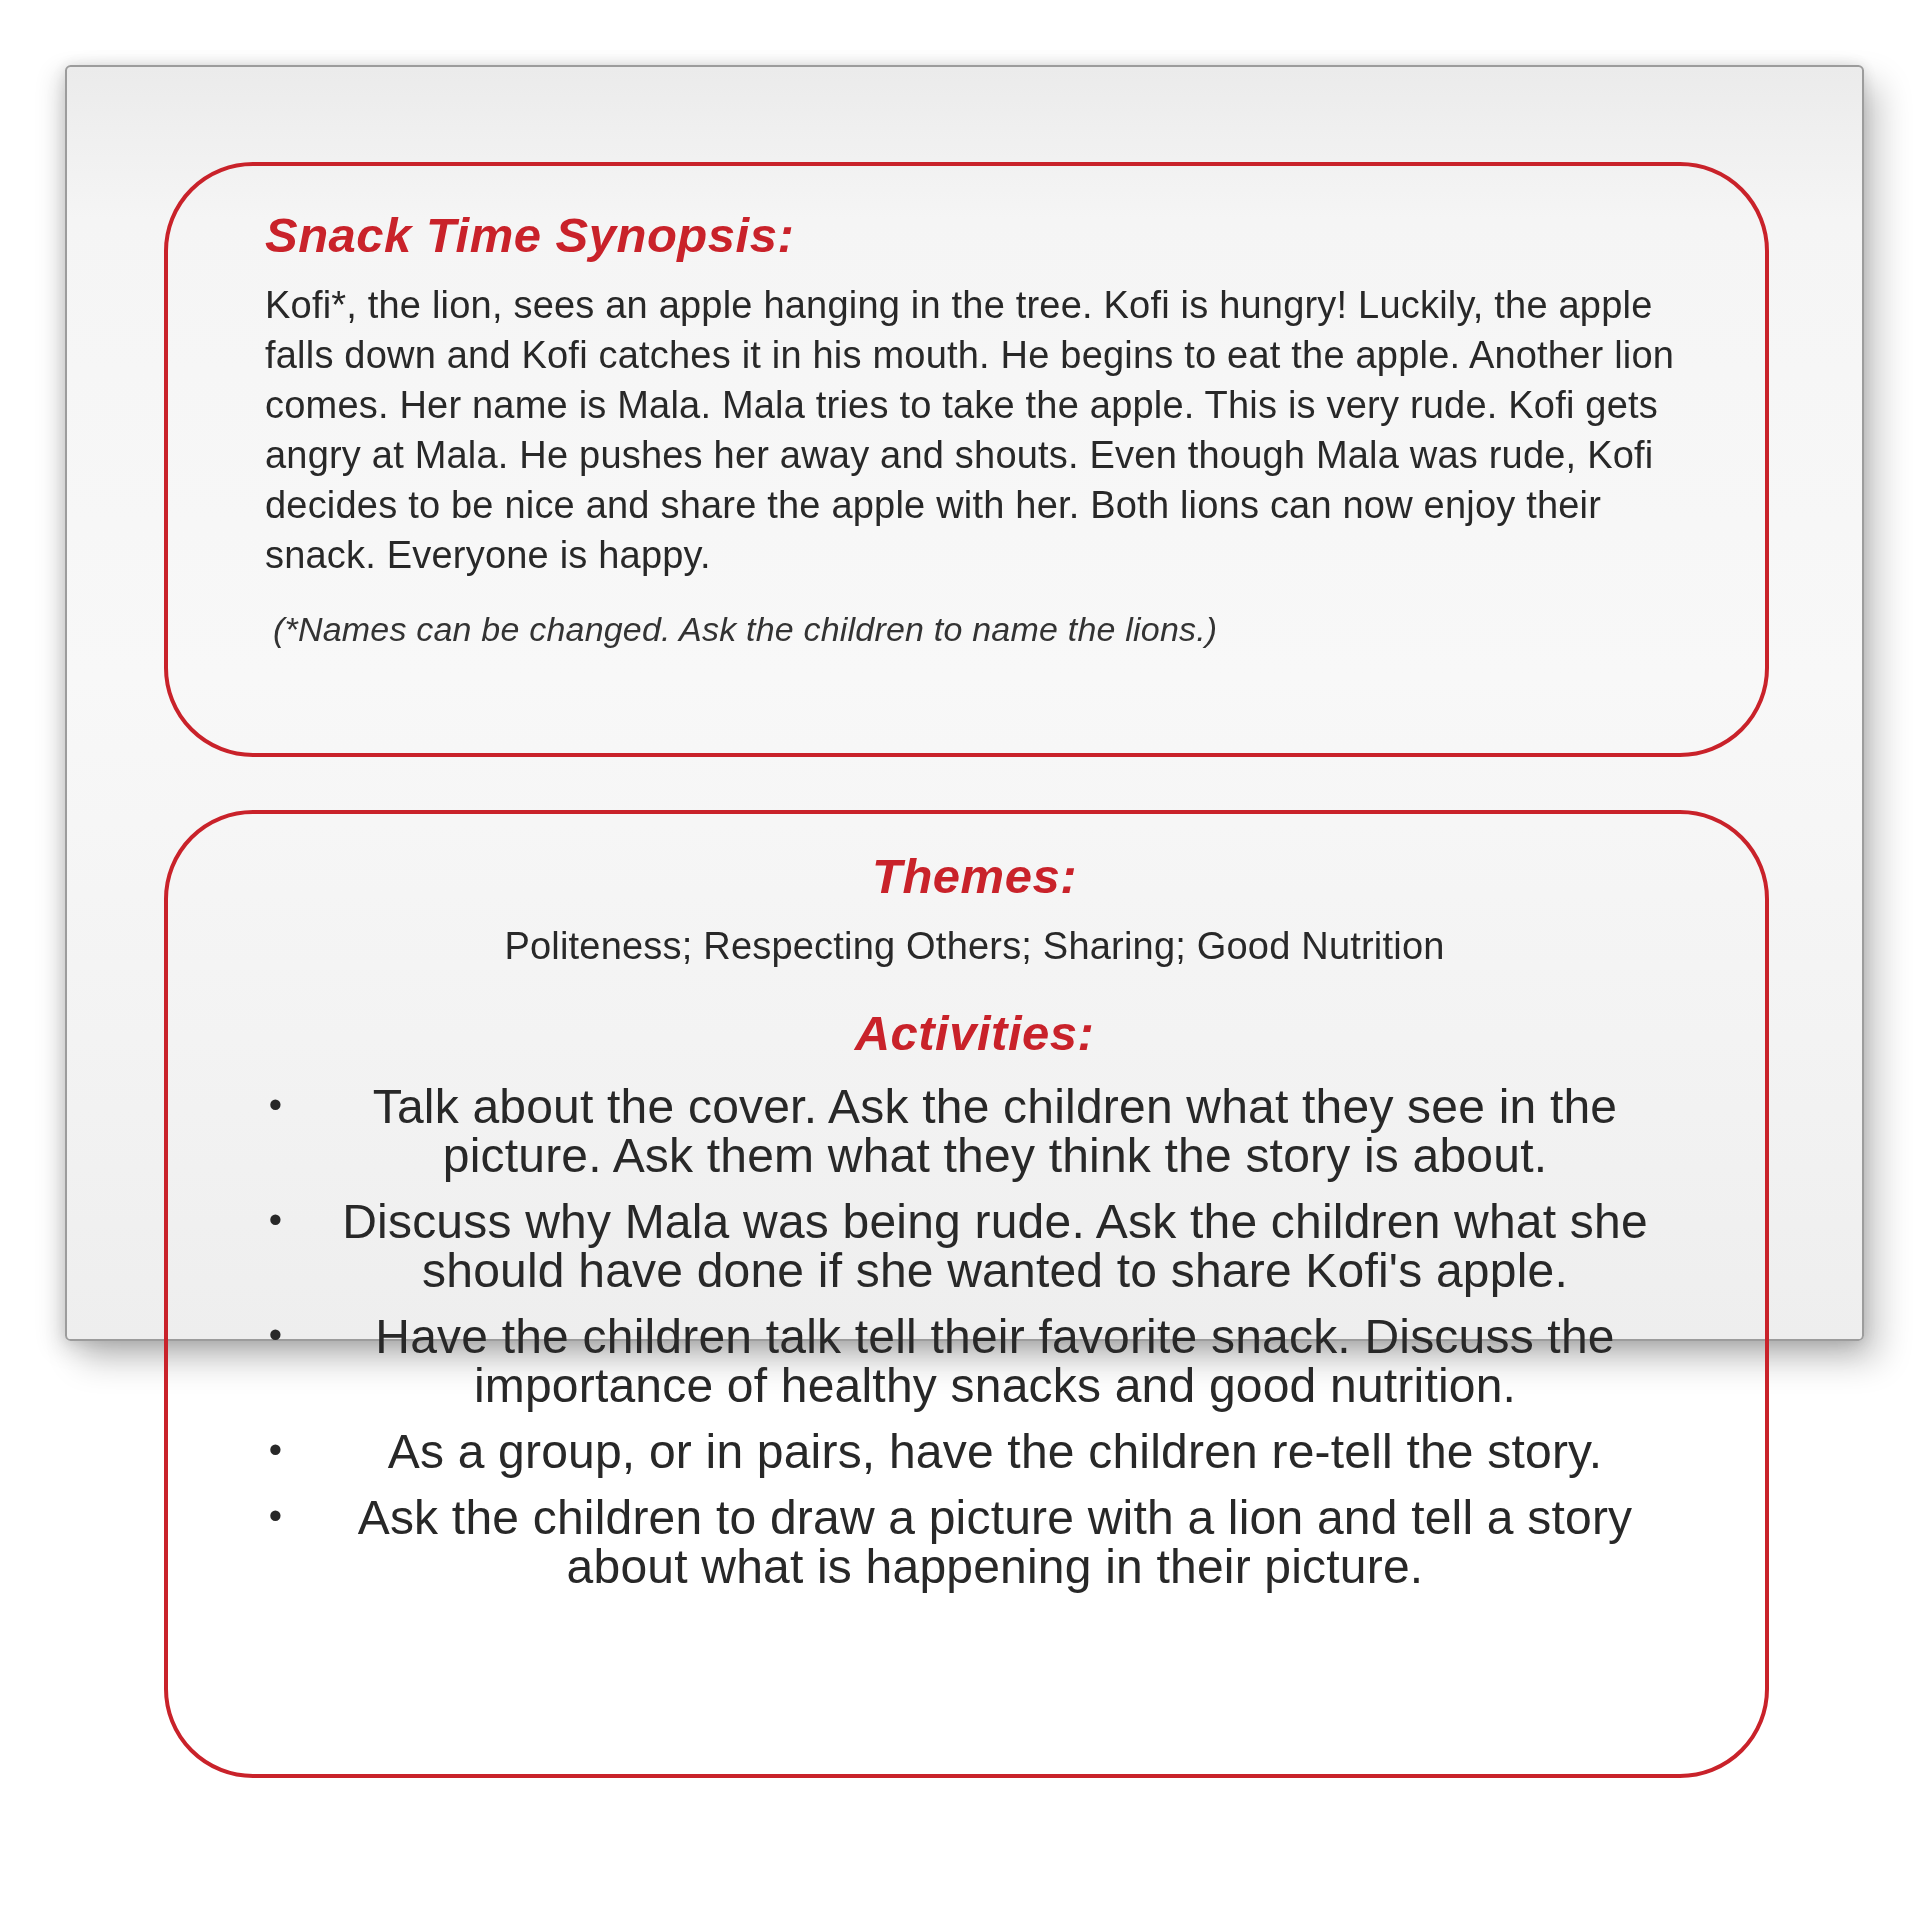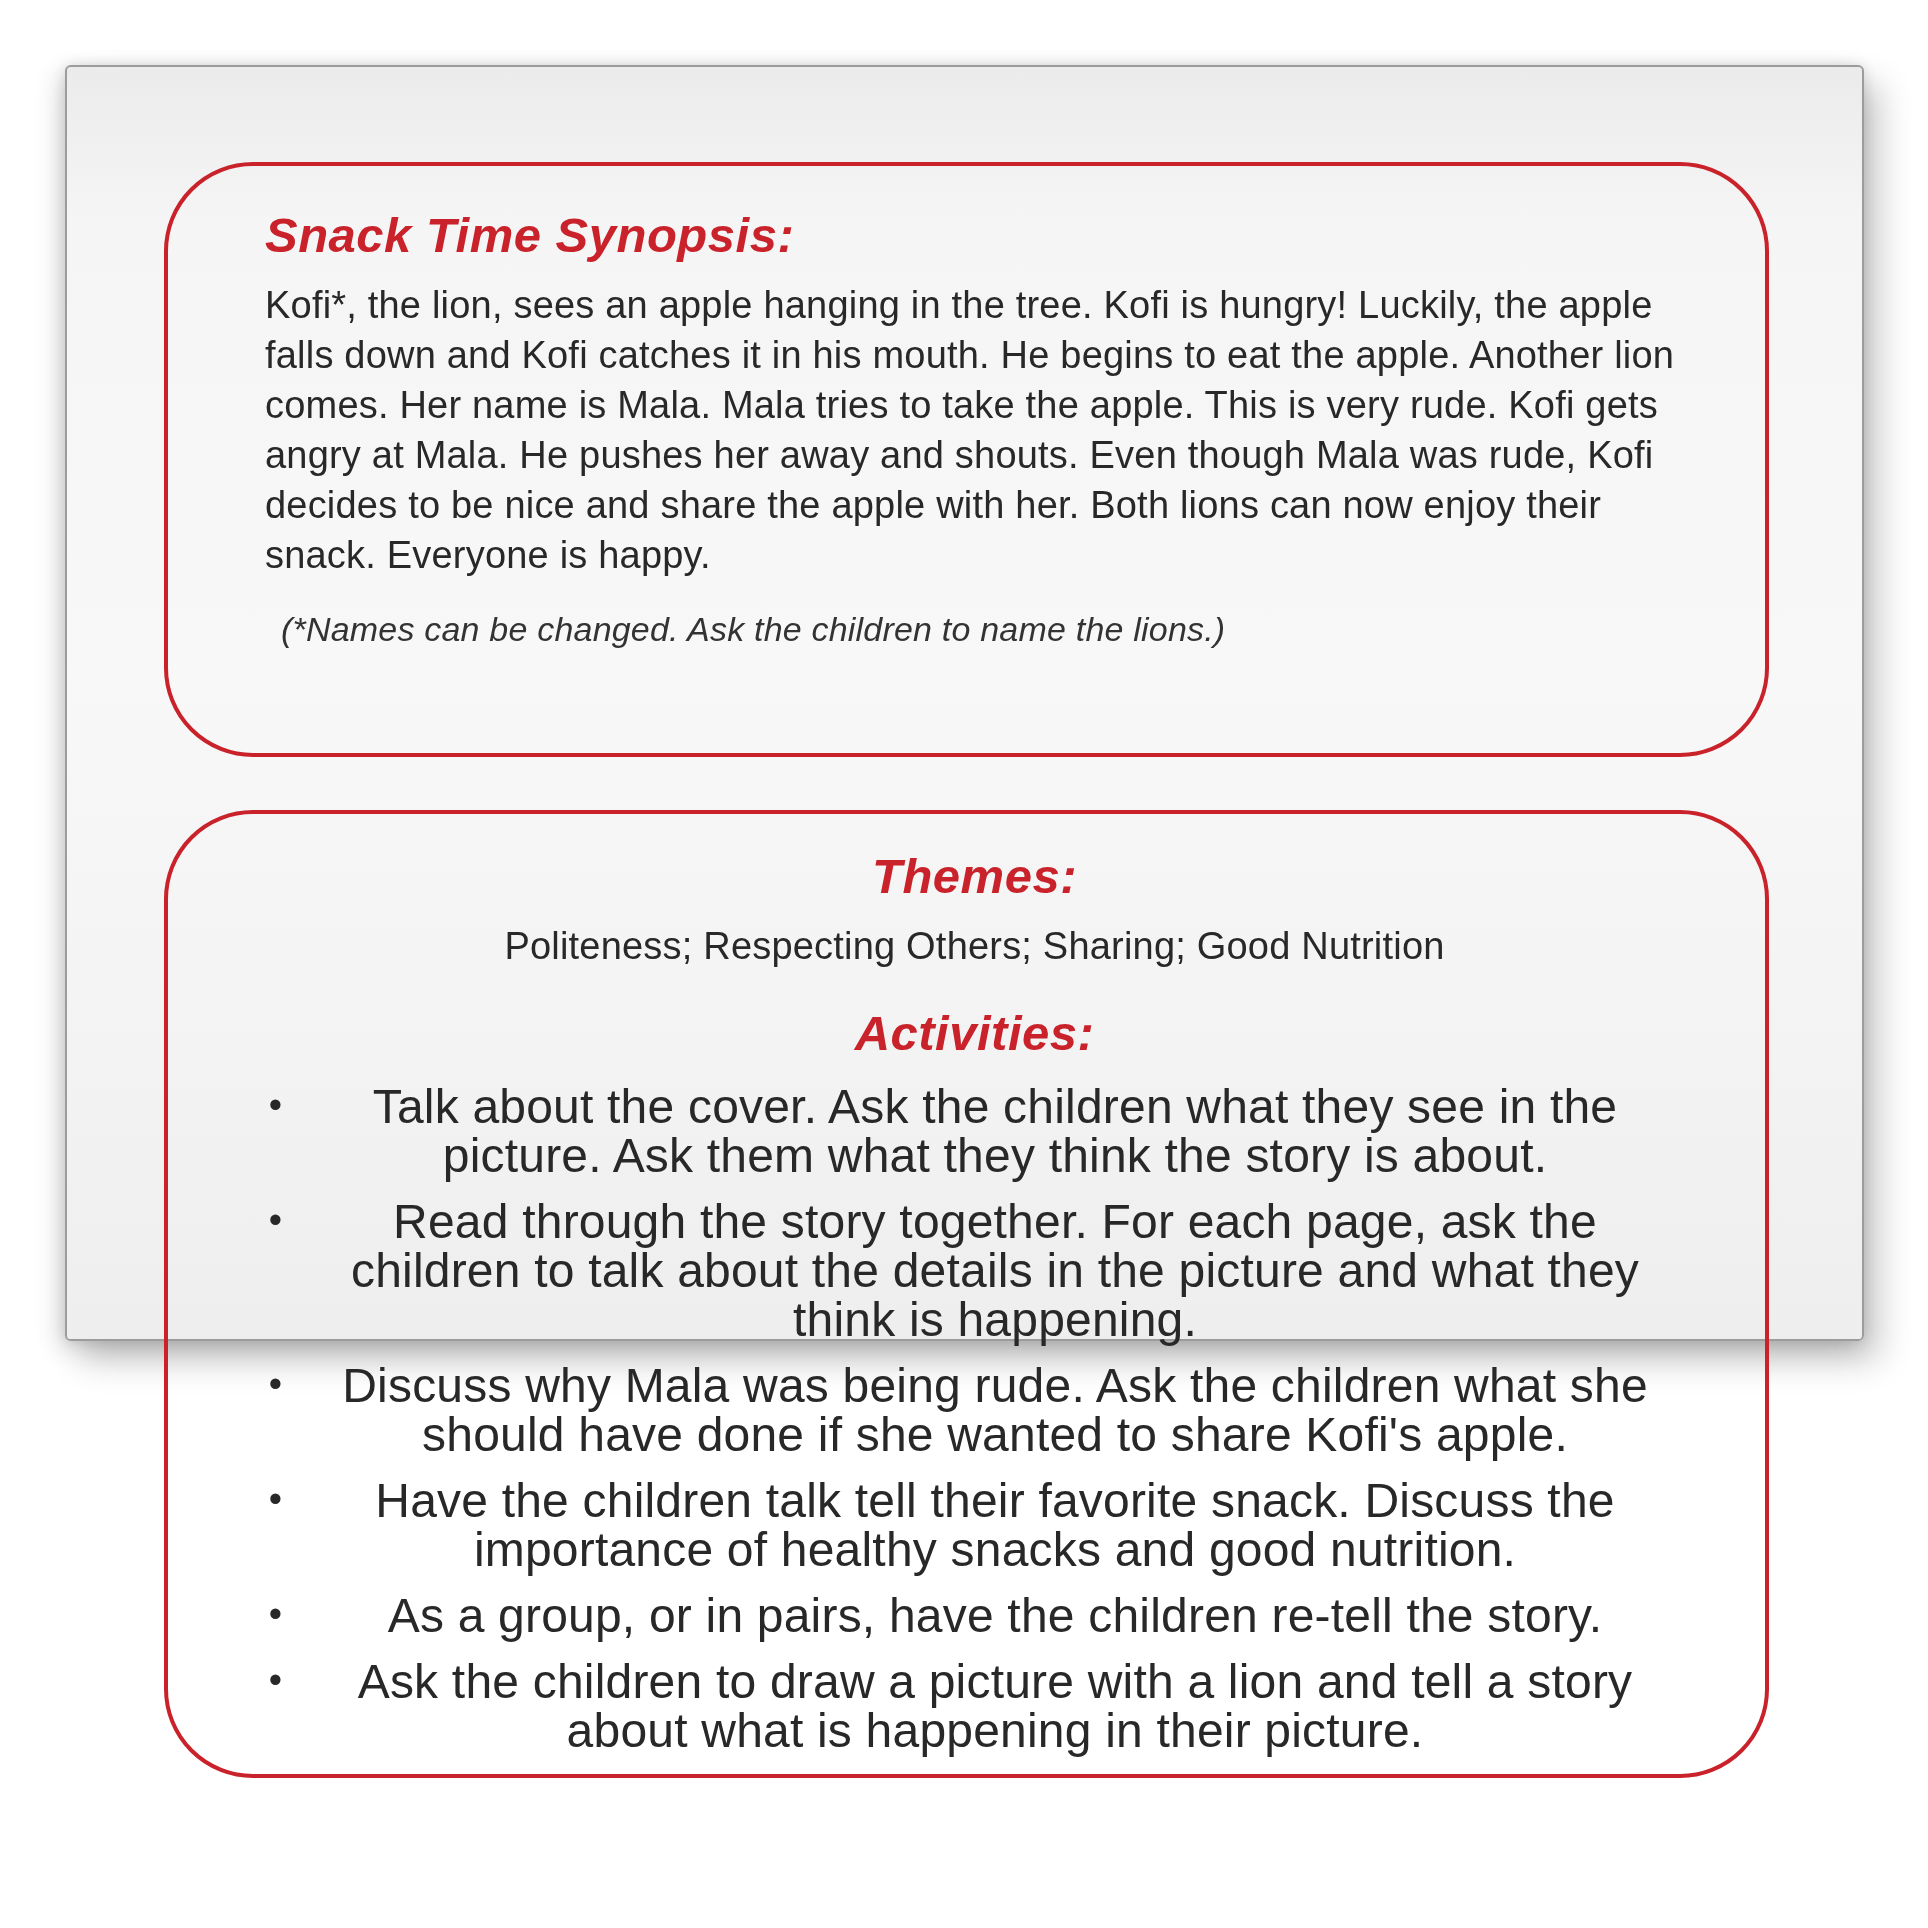"(*Names can be changed. Ask" p.note-text { margin: 28px 0 0 16px -> 28px 0 0 8px }
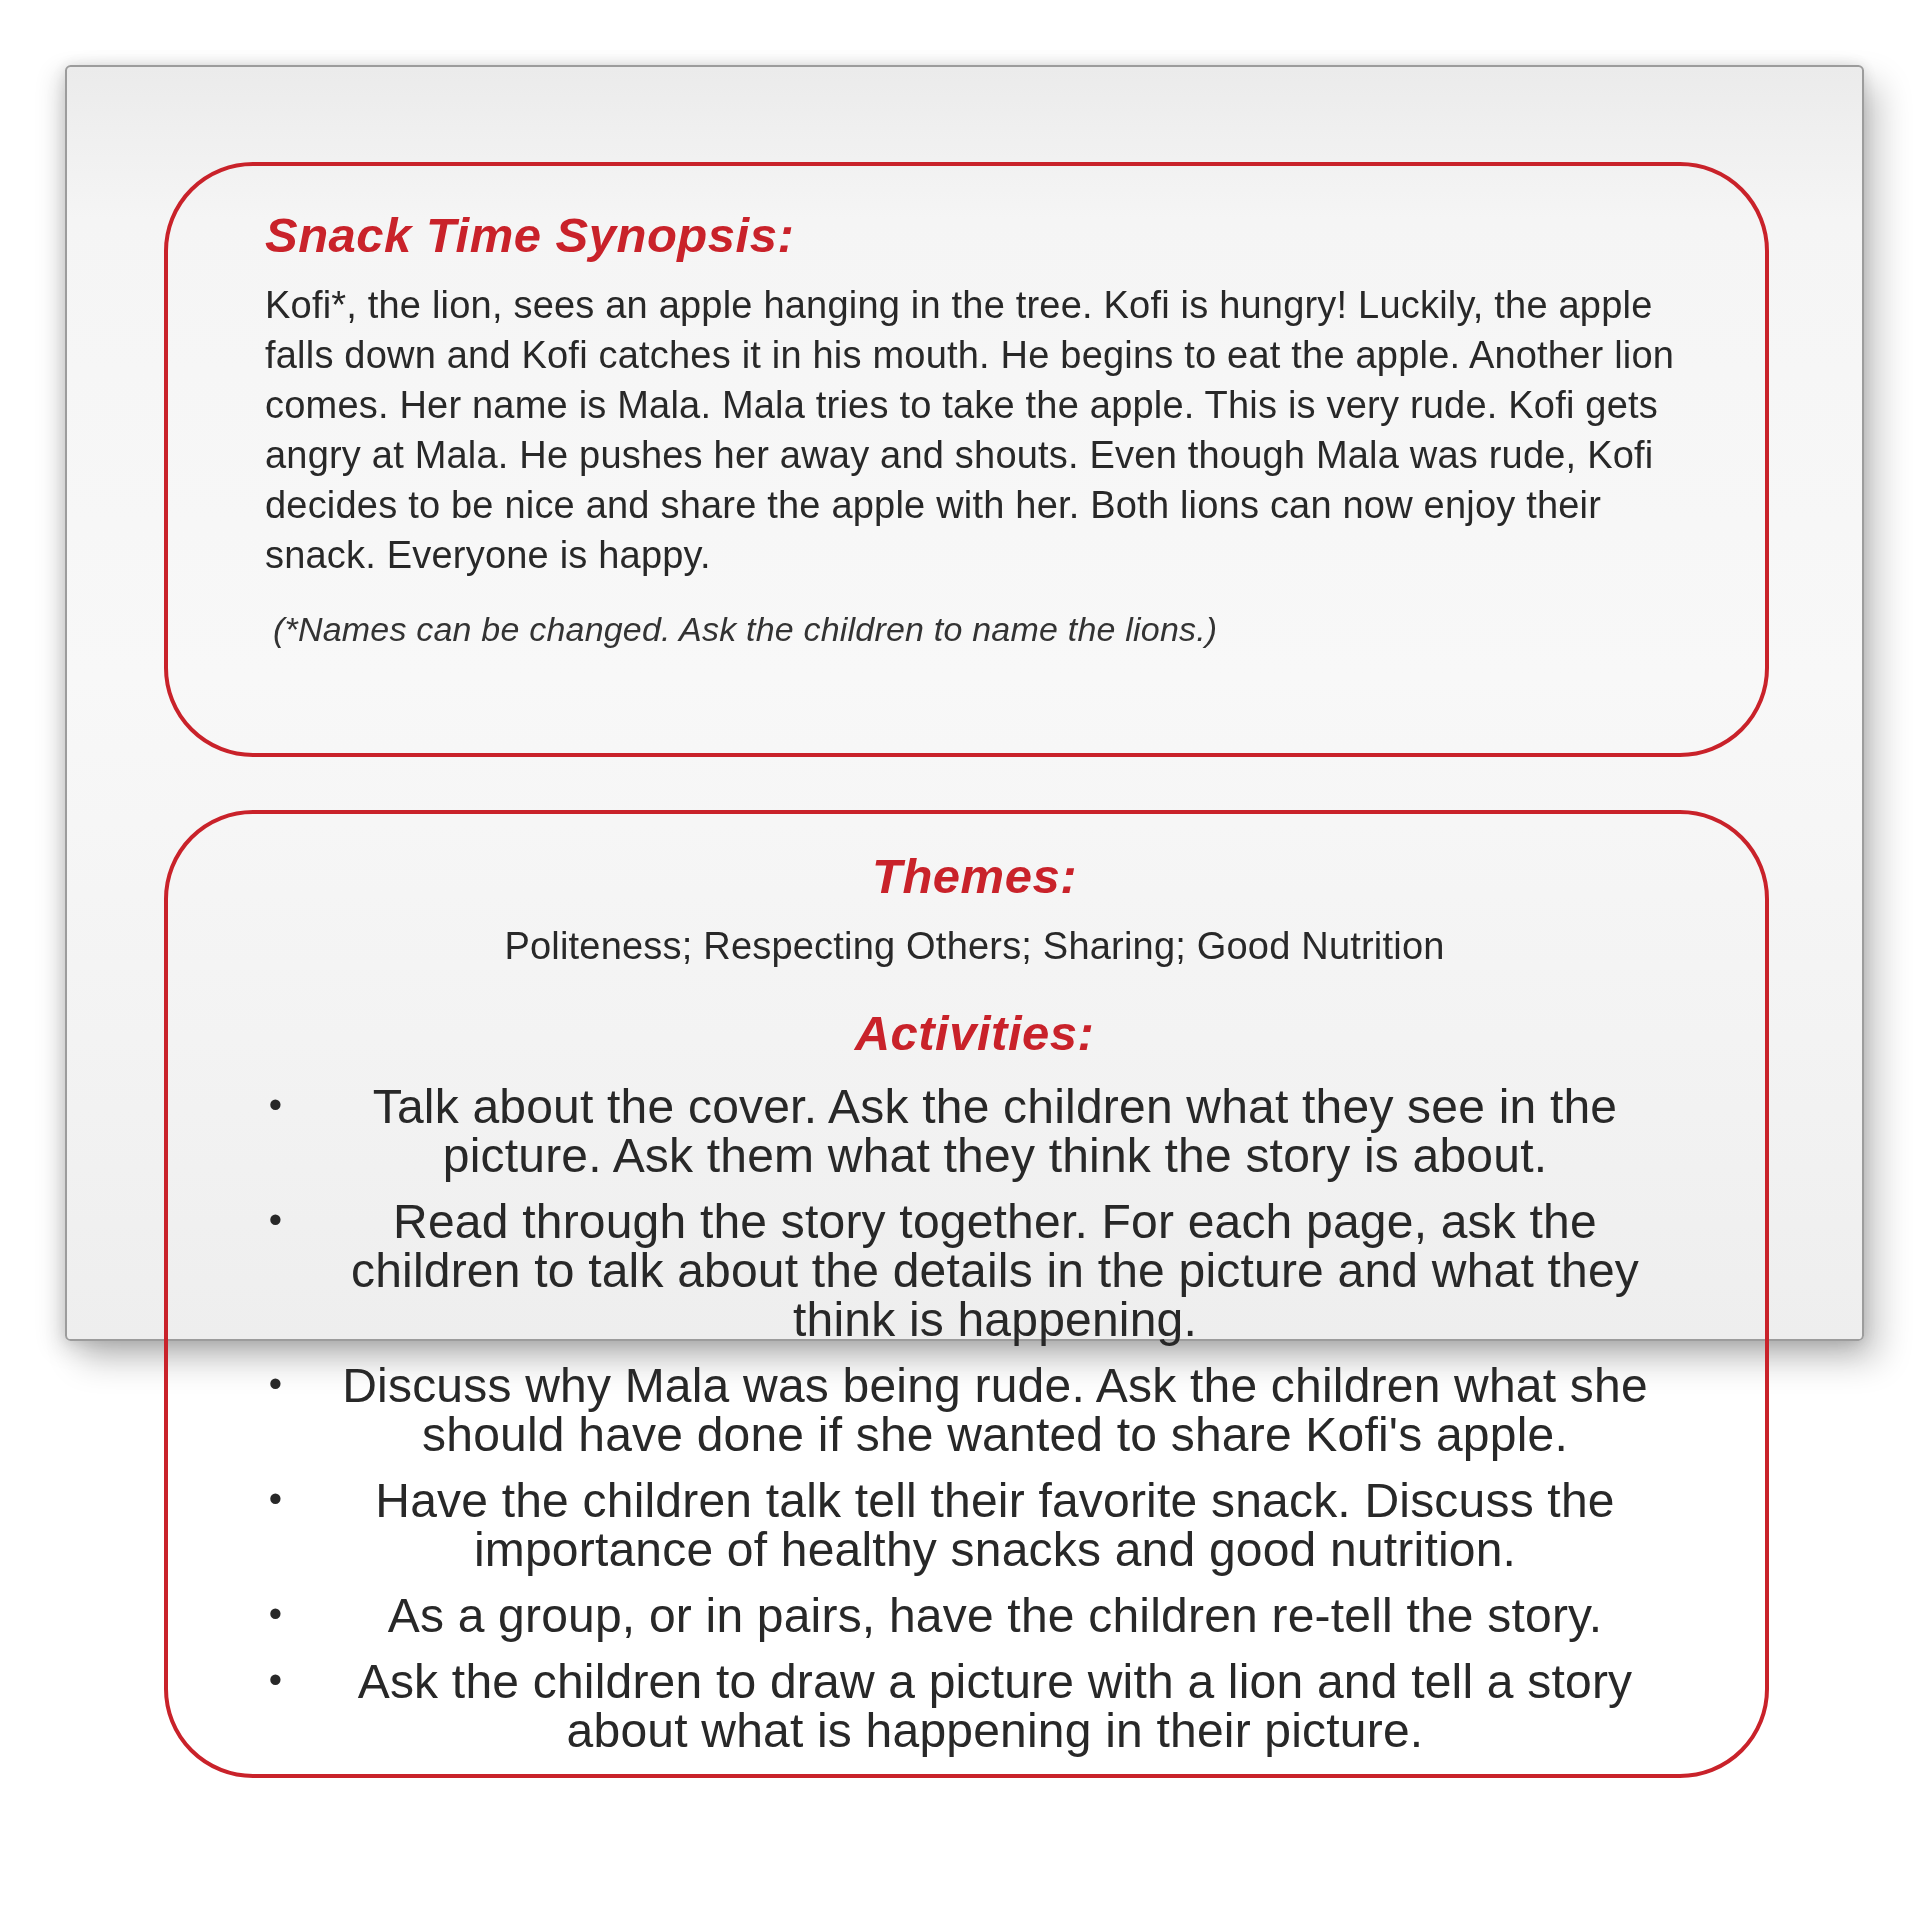"Read through the story together." li { html: <li>Read through the story together. For each page, ask the children to talk about the details in the picture and what they think is happening.</li> -> none }
